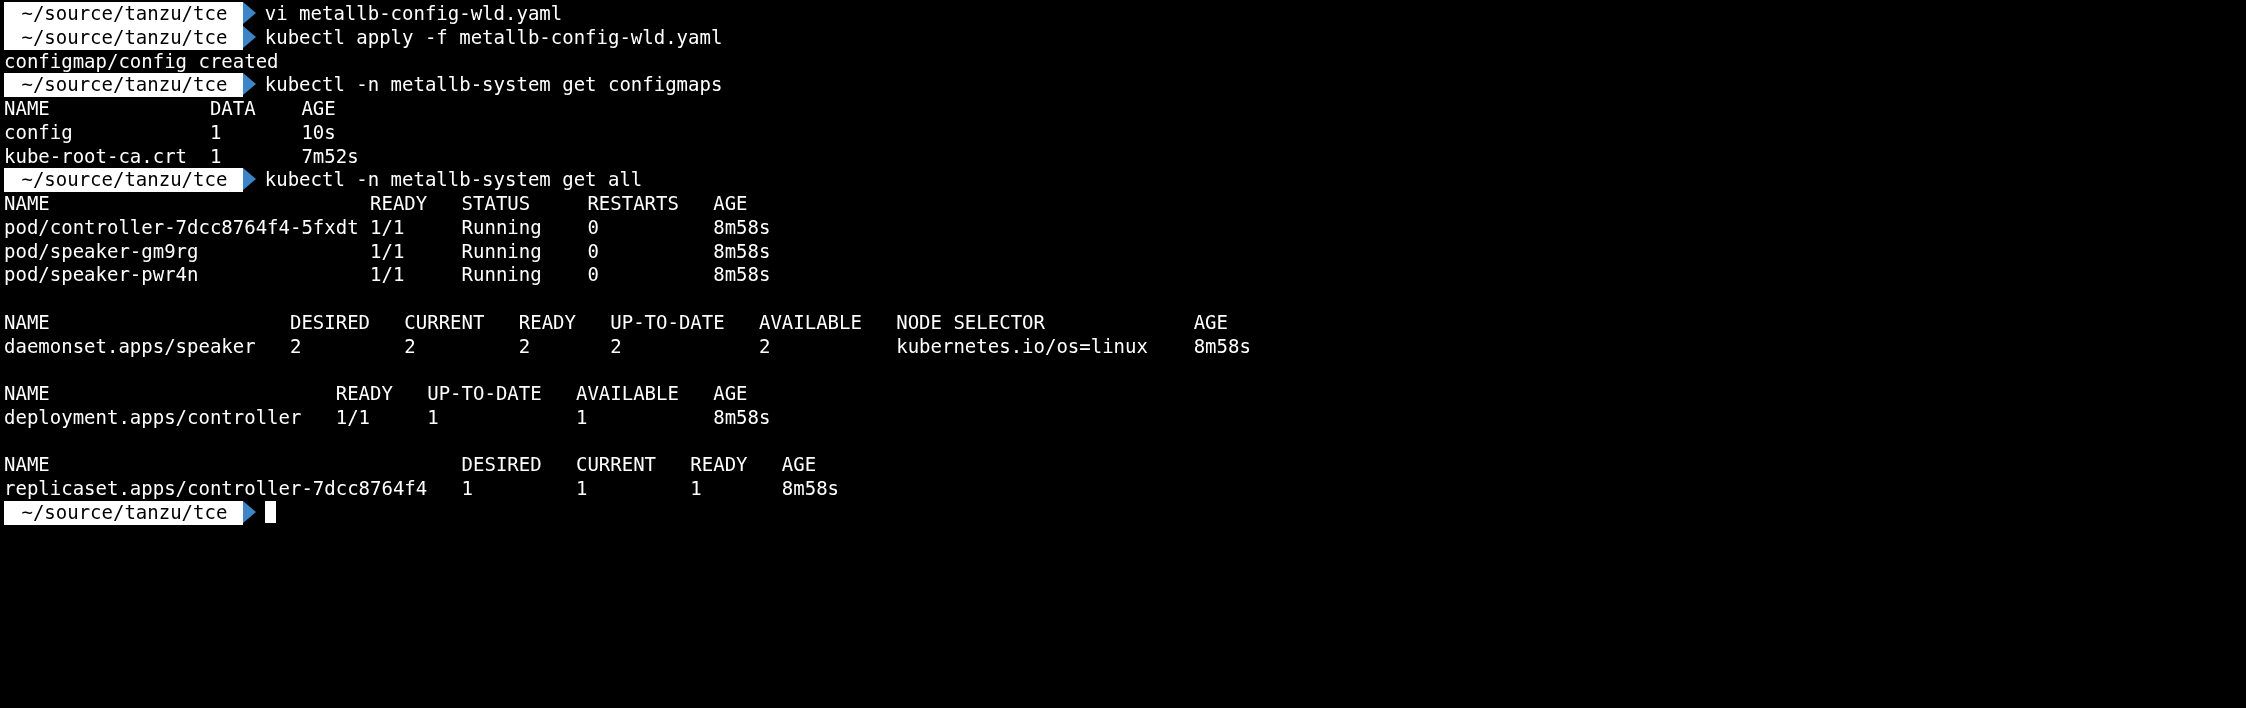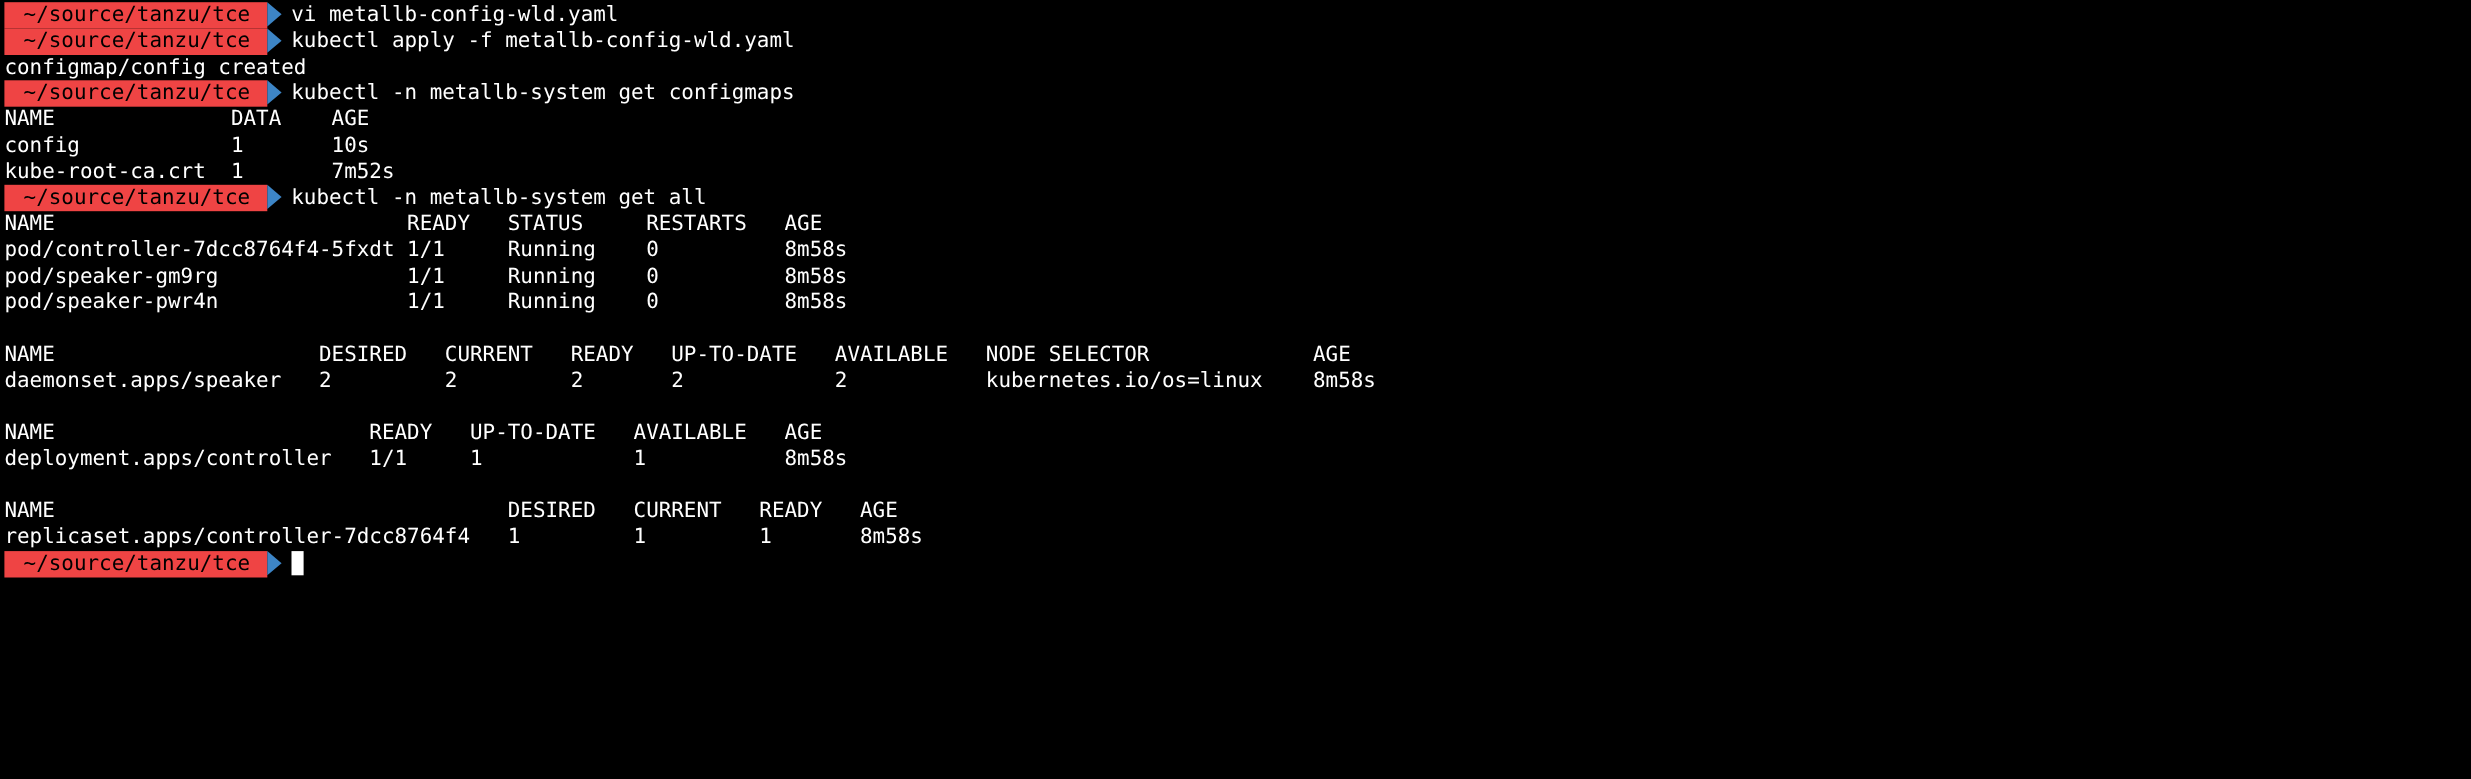"~/source/tanzu/tce" .prompt { background: #ef4444 -> #ffffff }
